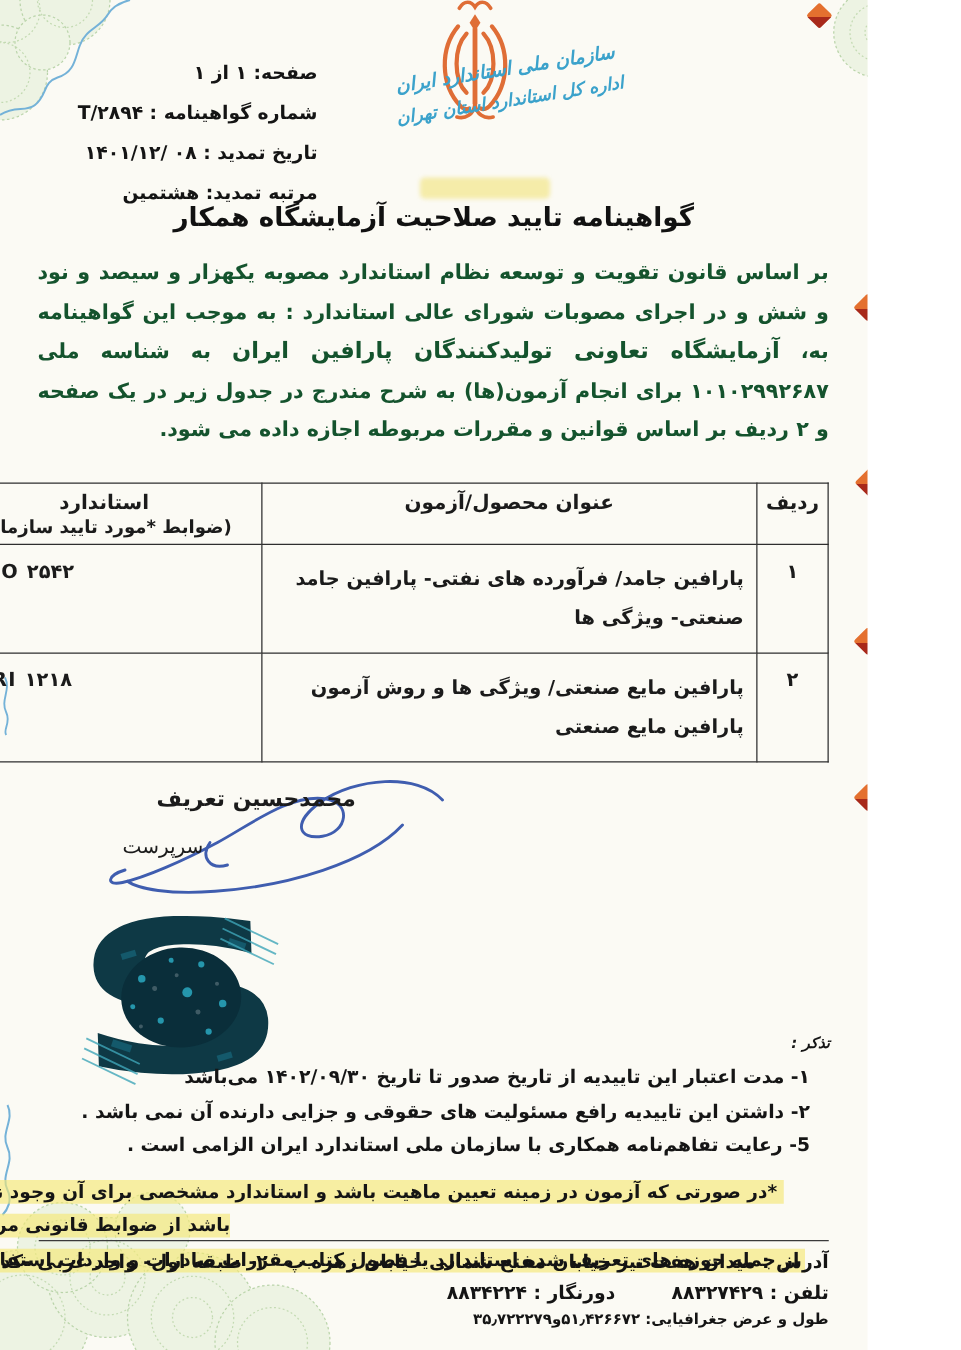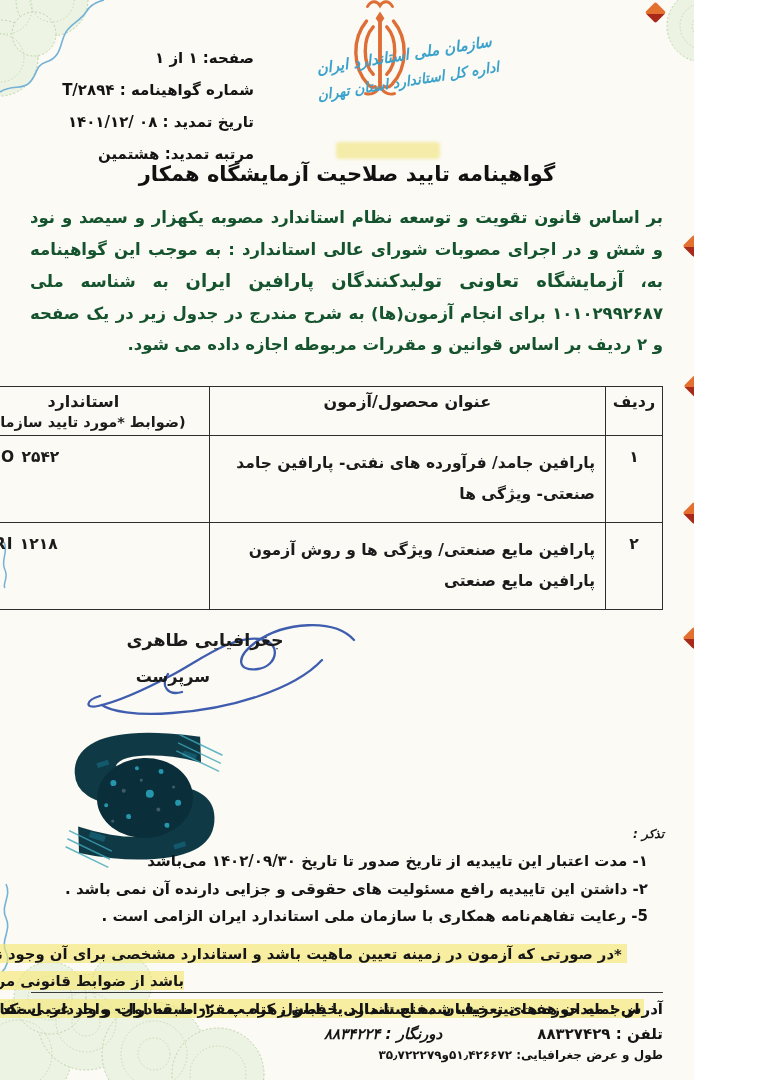"جغرافیایی طاهری" div.sig-name { text: جغرافیایی طاهری -> محمدحسین تعریف }
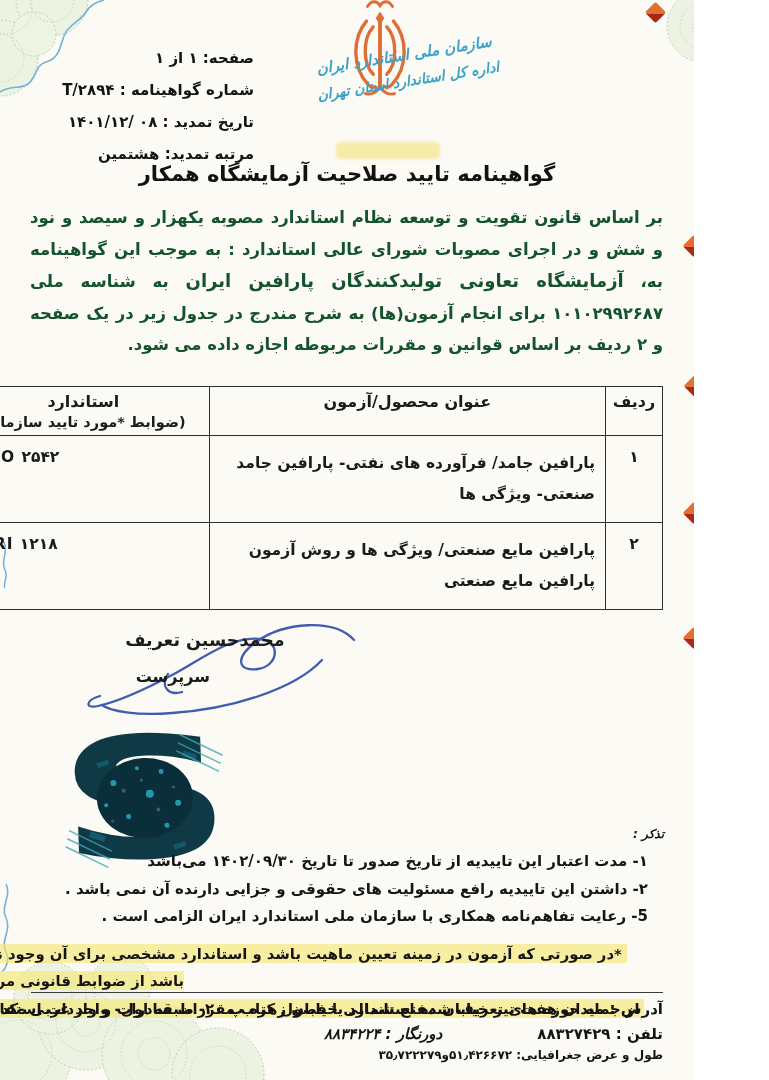"سرپرست" .sig-role { font-weight: 700 -> 400; text-align: right -> left }
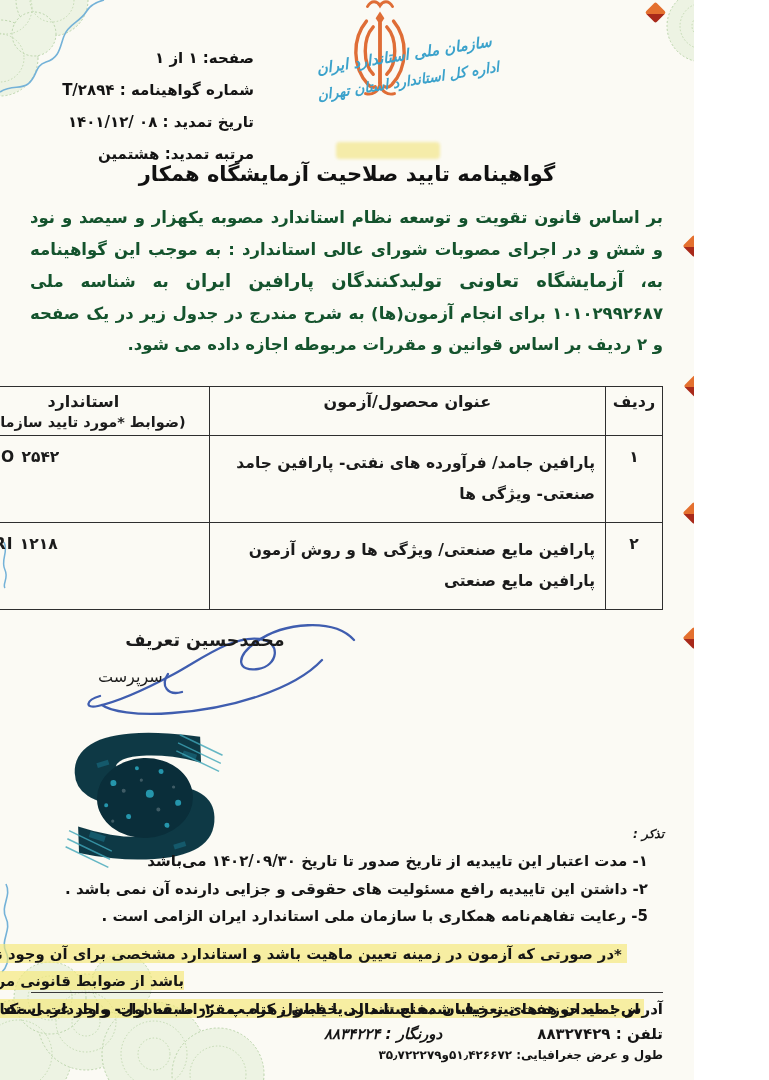"دورنگار : ۸۸۳۴۲۲۴" .fax { font-style: italic -> none; margin-right: 95px -> 45px }
